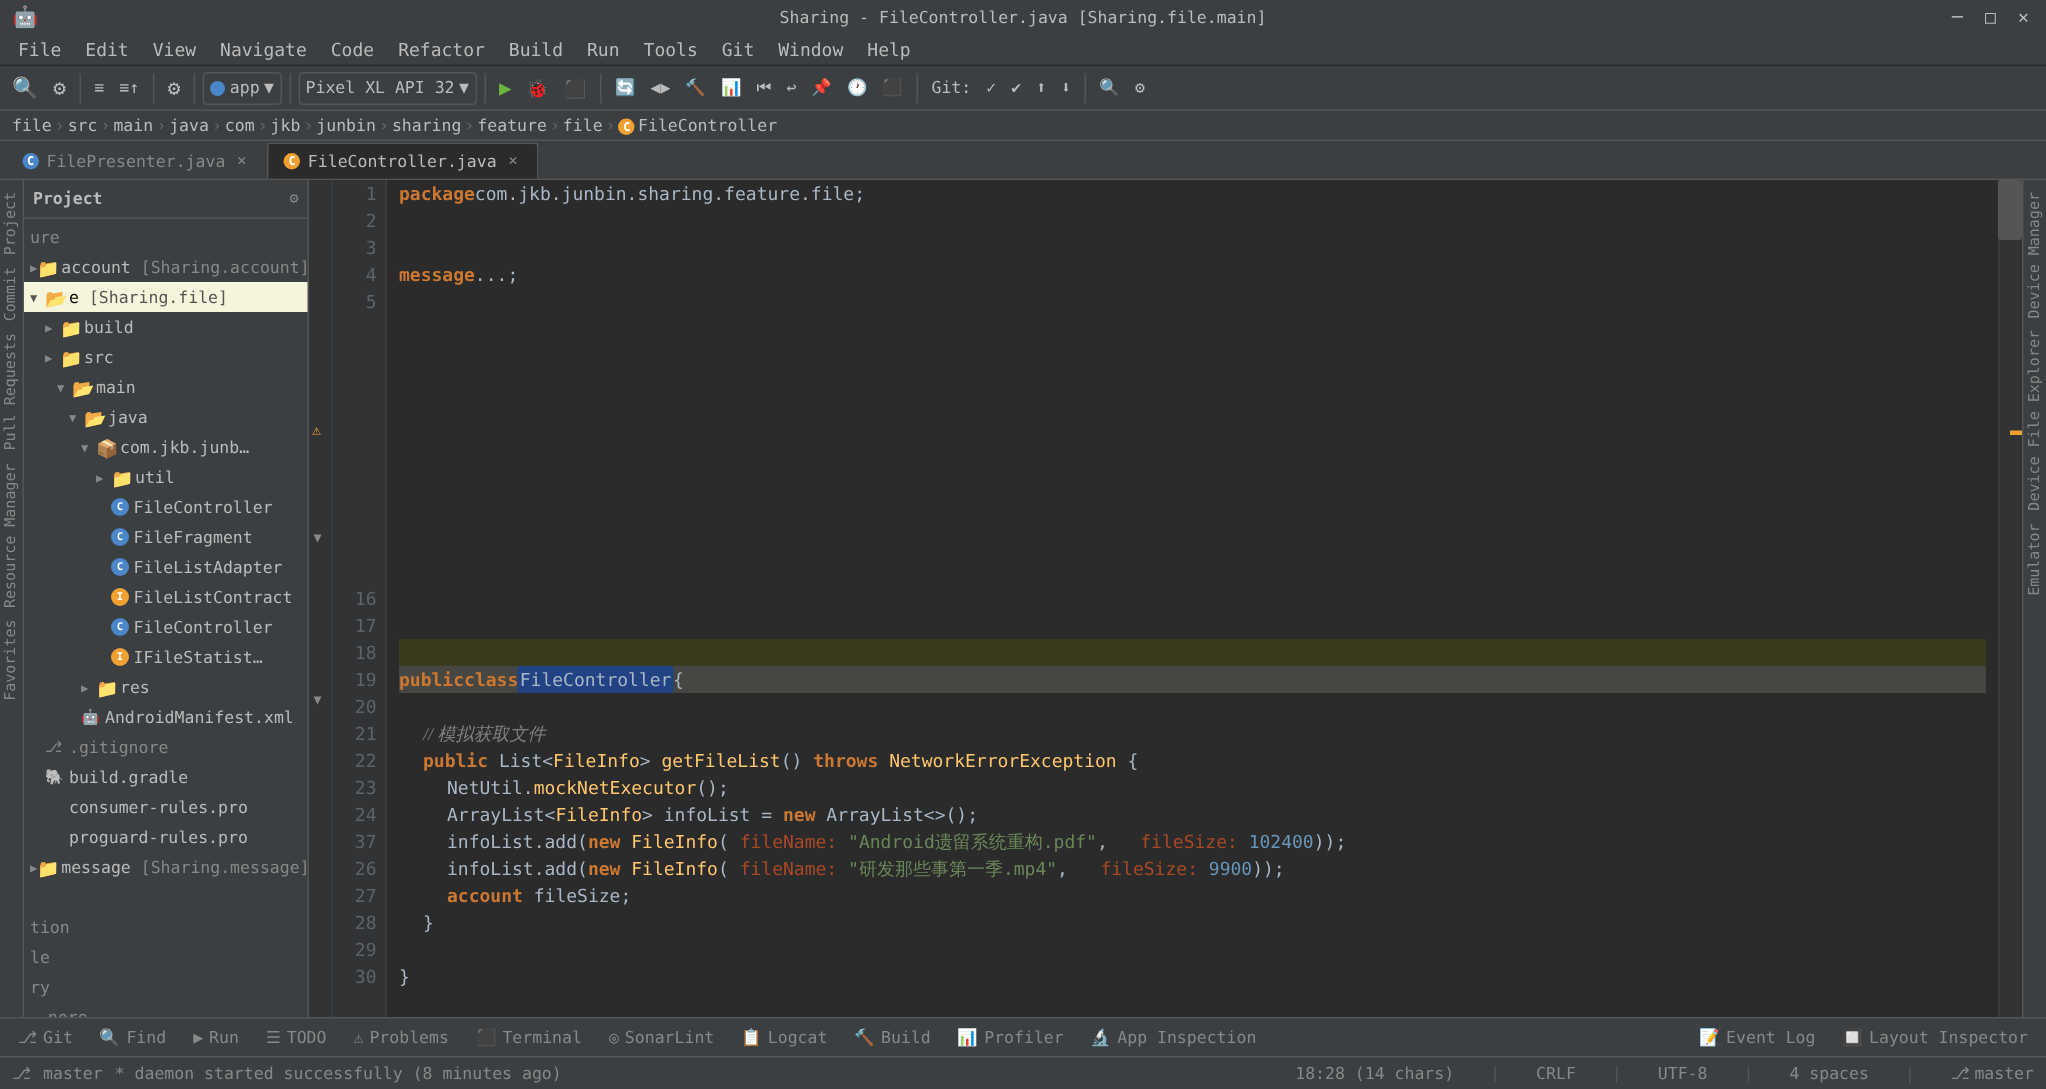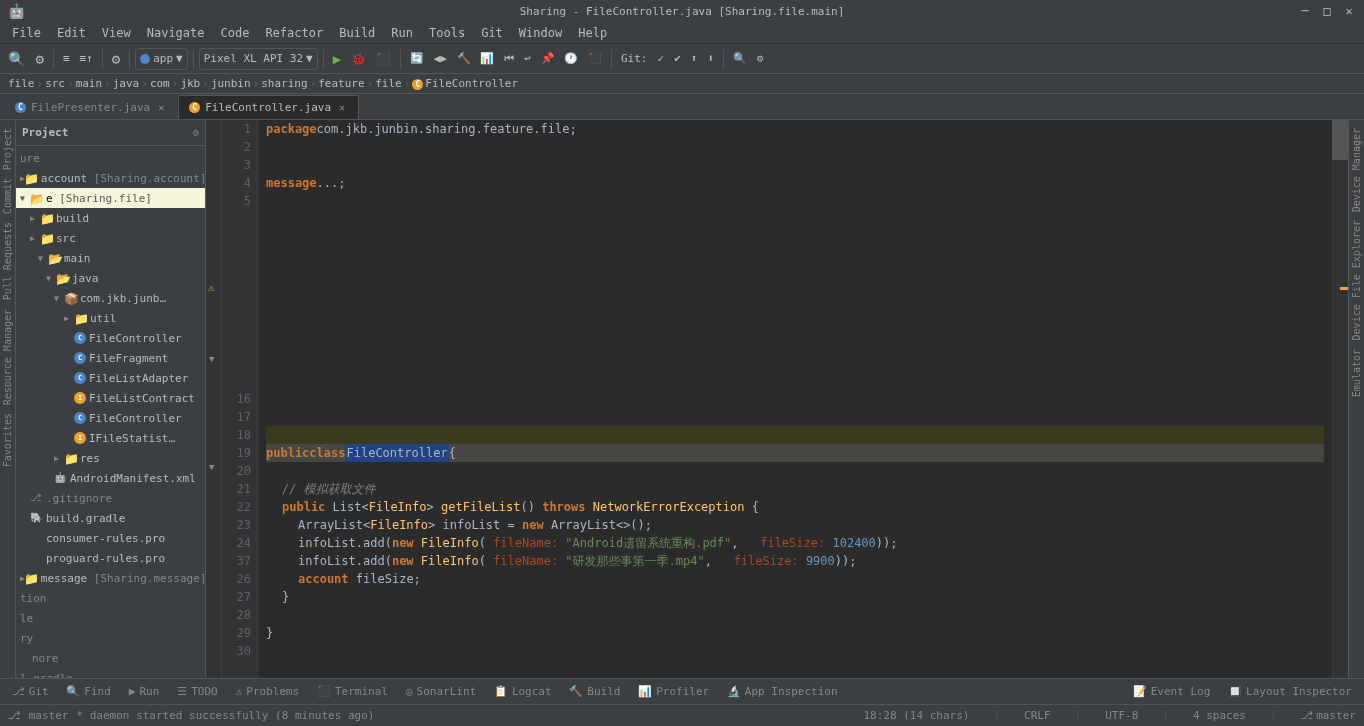"// 模拟获取文件" .comment { font-family: none -> Liberation Serif, serif }
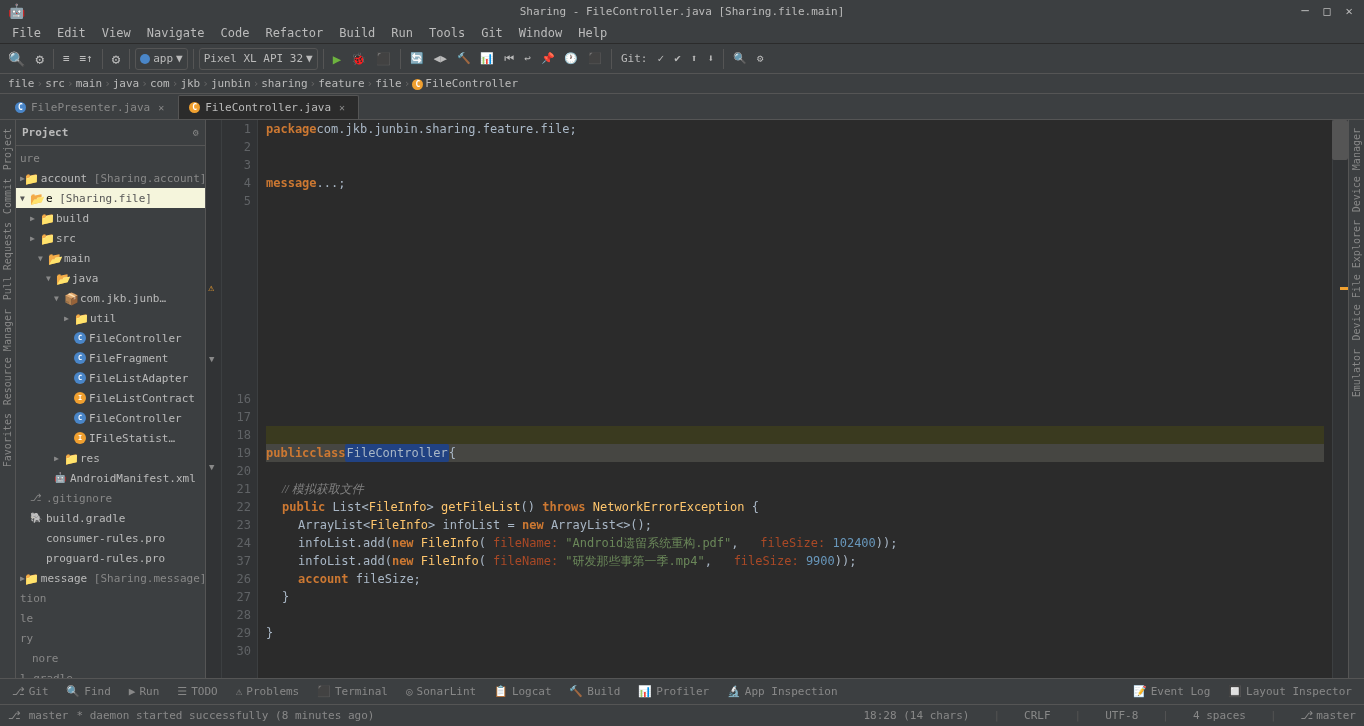"NetUtil.mockNetExecutor();" div.code-line { html: none -> <div><span><span>NetUtil.</span><span>mockNetExecutor</span><span>();</span></span></div> }
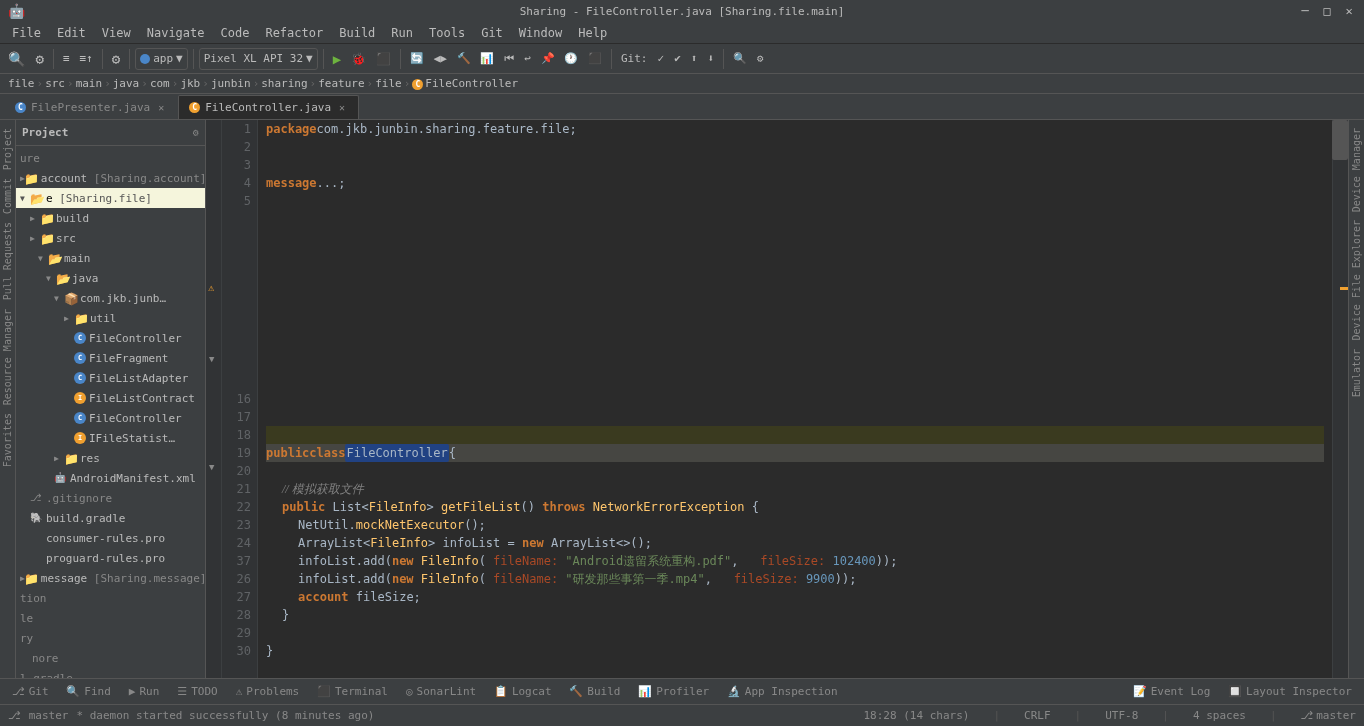"tion" div.tree-item { margin-top: none -> 20px }
